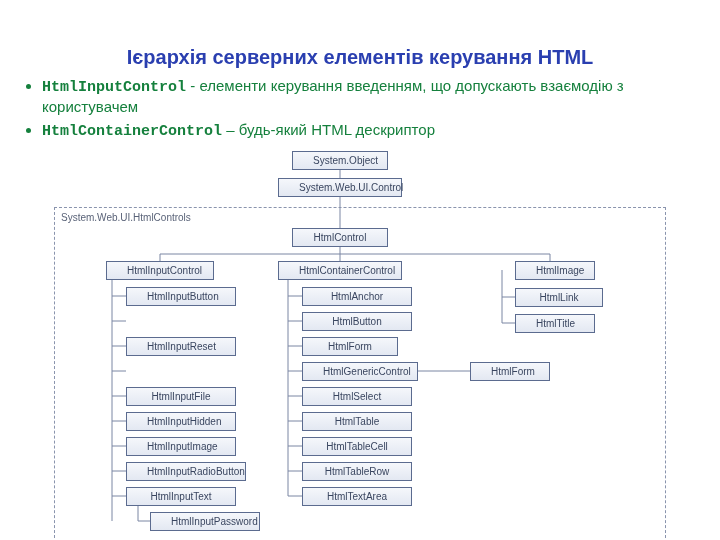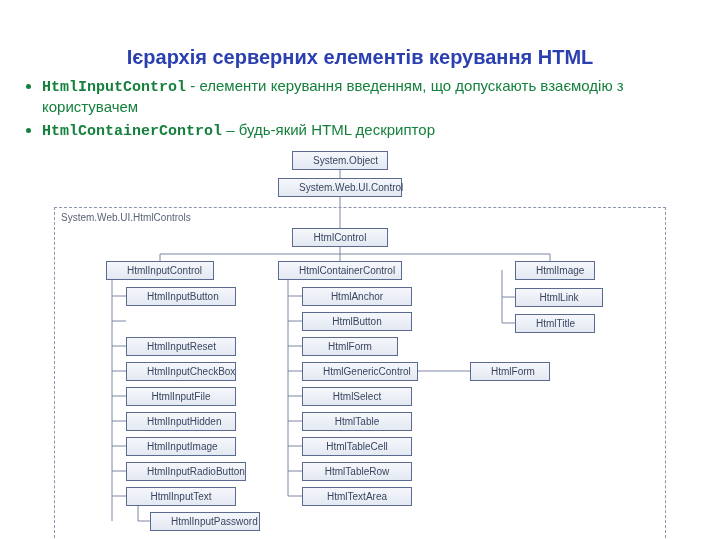"HtmlInputCheckBox" div.box { html: <div>HtmlInputCheckBox</div> -> none }
